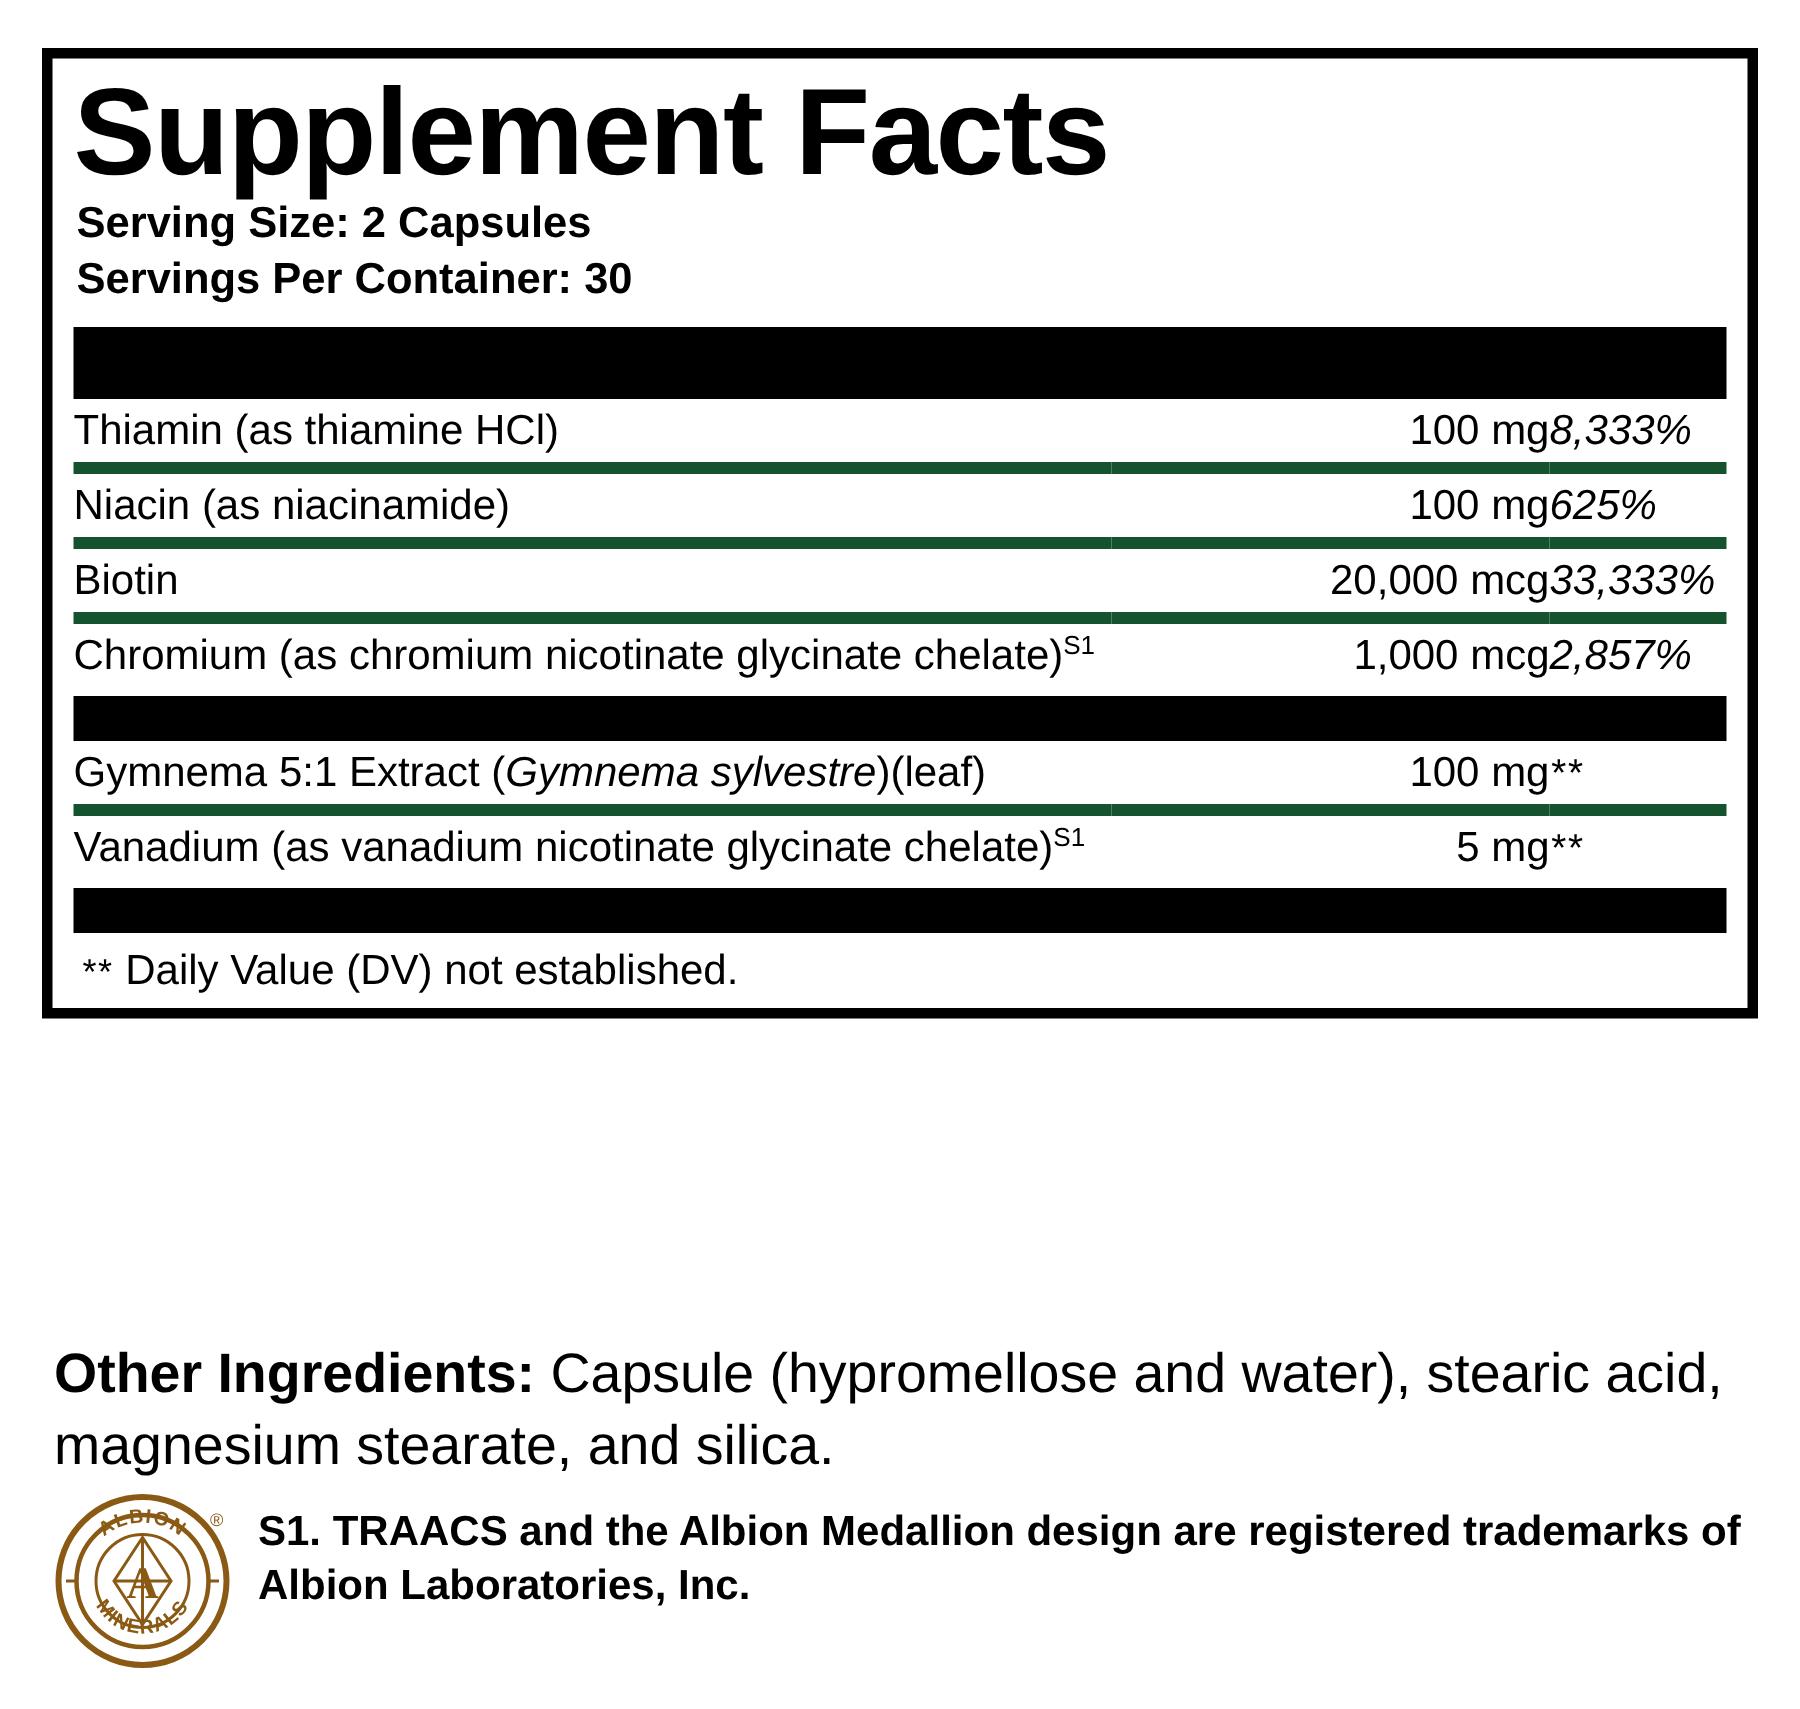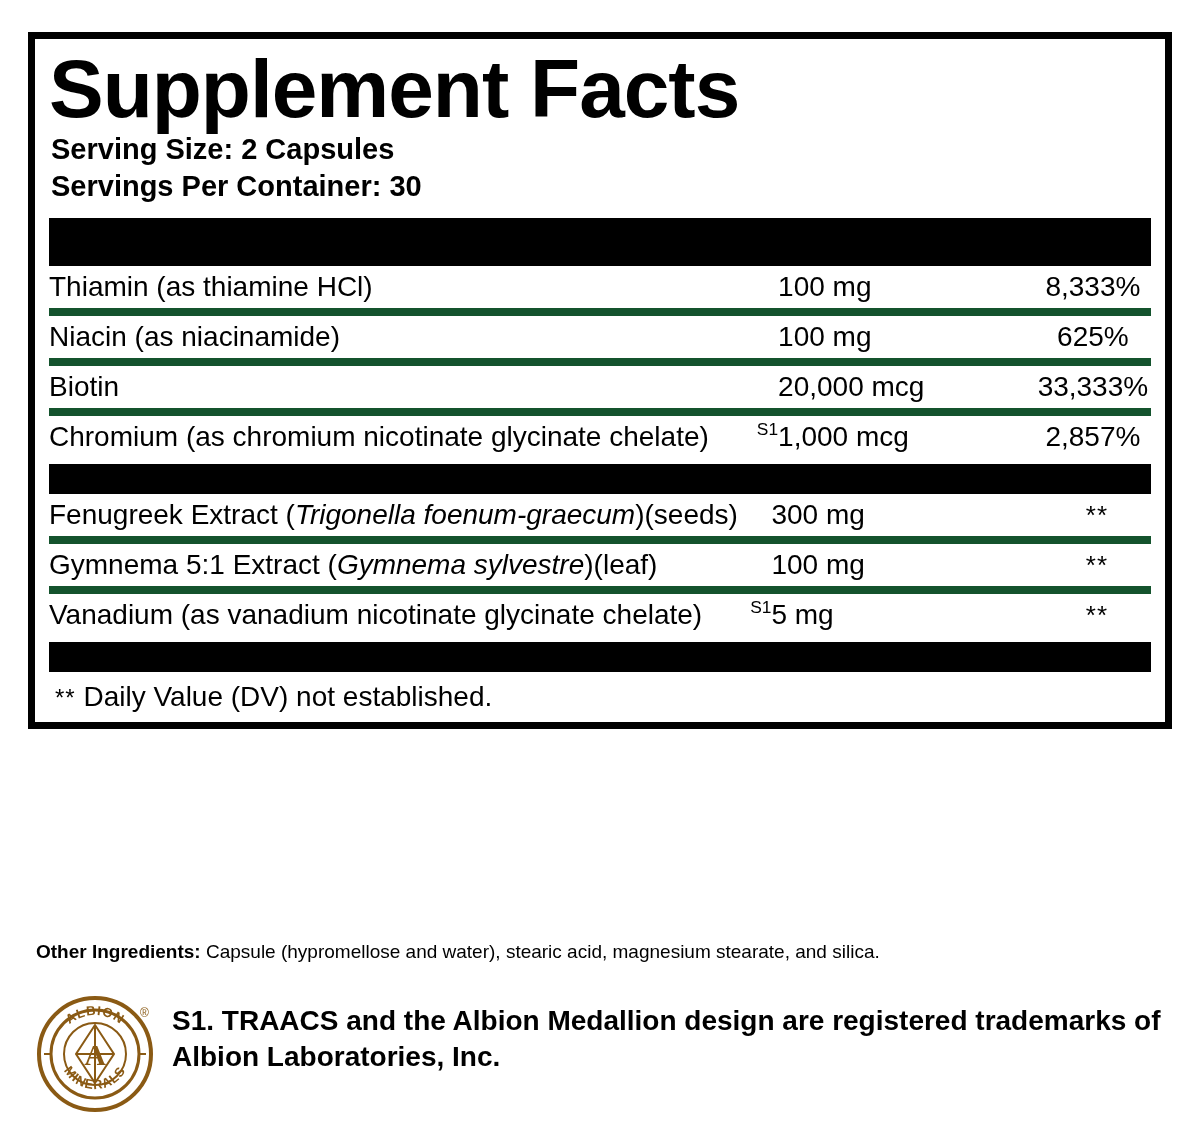"100 mg" td.amt { text-align: left -> right }
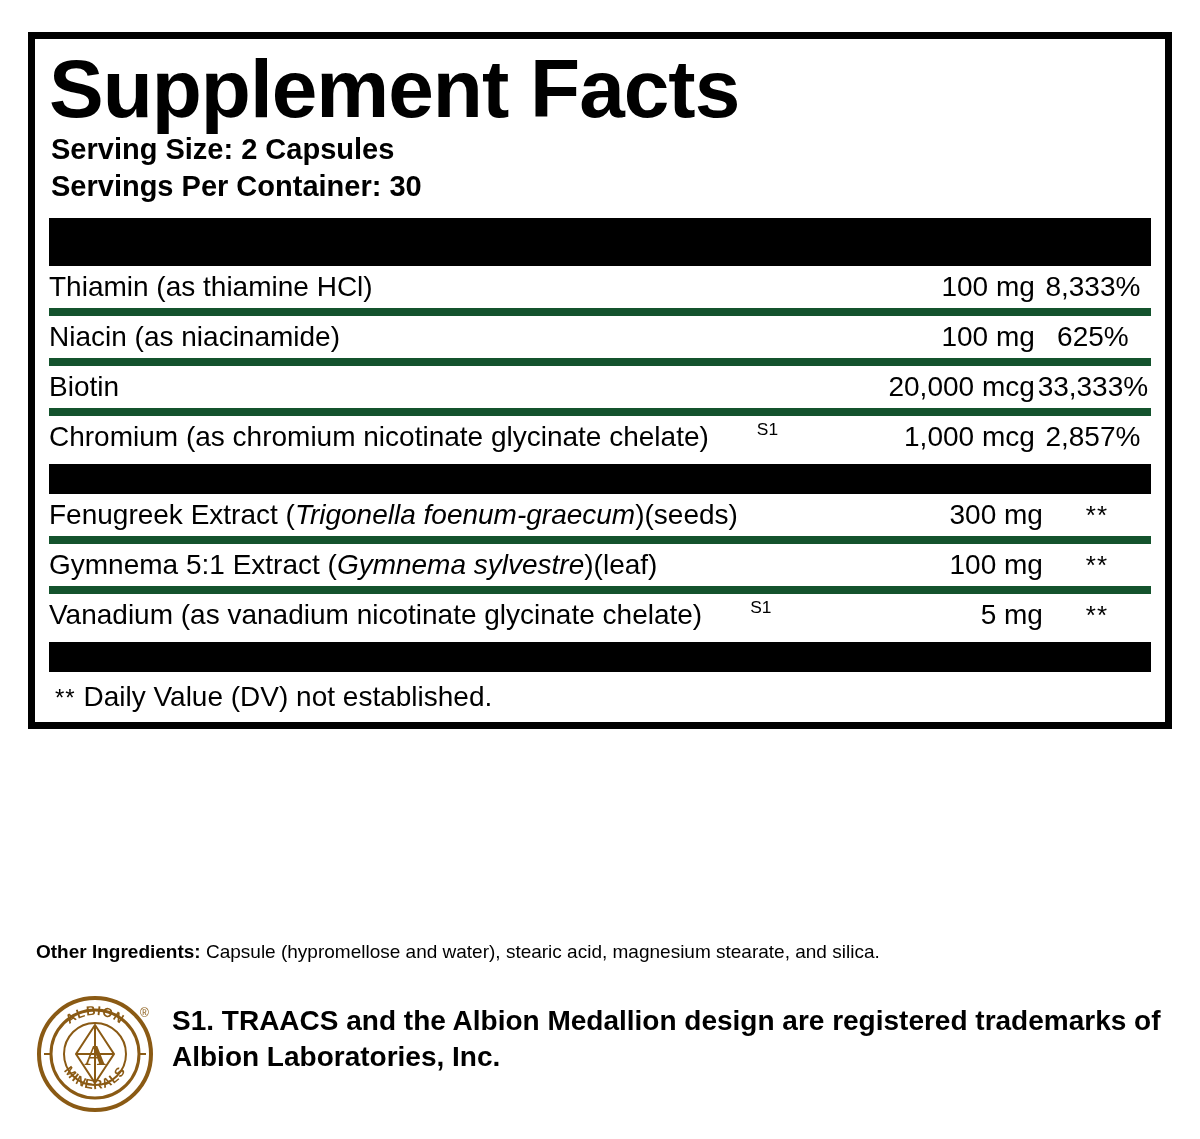"8,333%" td.dv { font-style: none -> italic; text-align: center -> left }
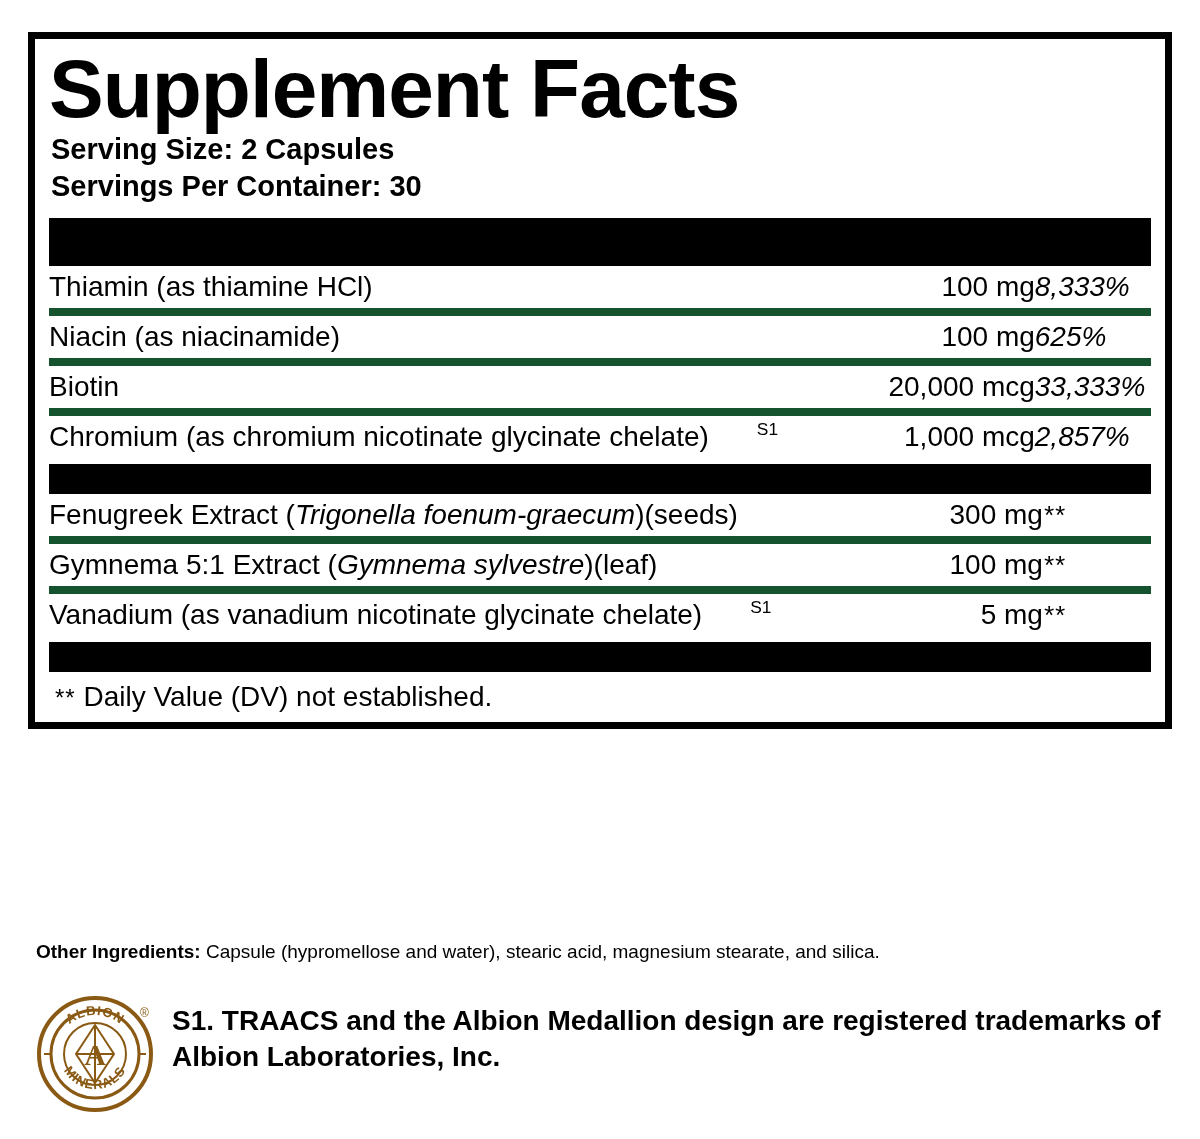"S1" sup.ref { margin-left: 48px -> none }
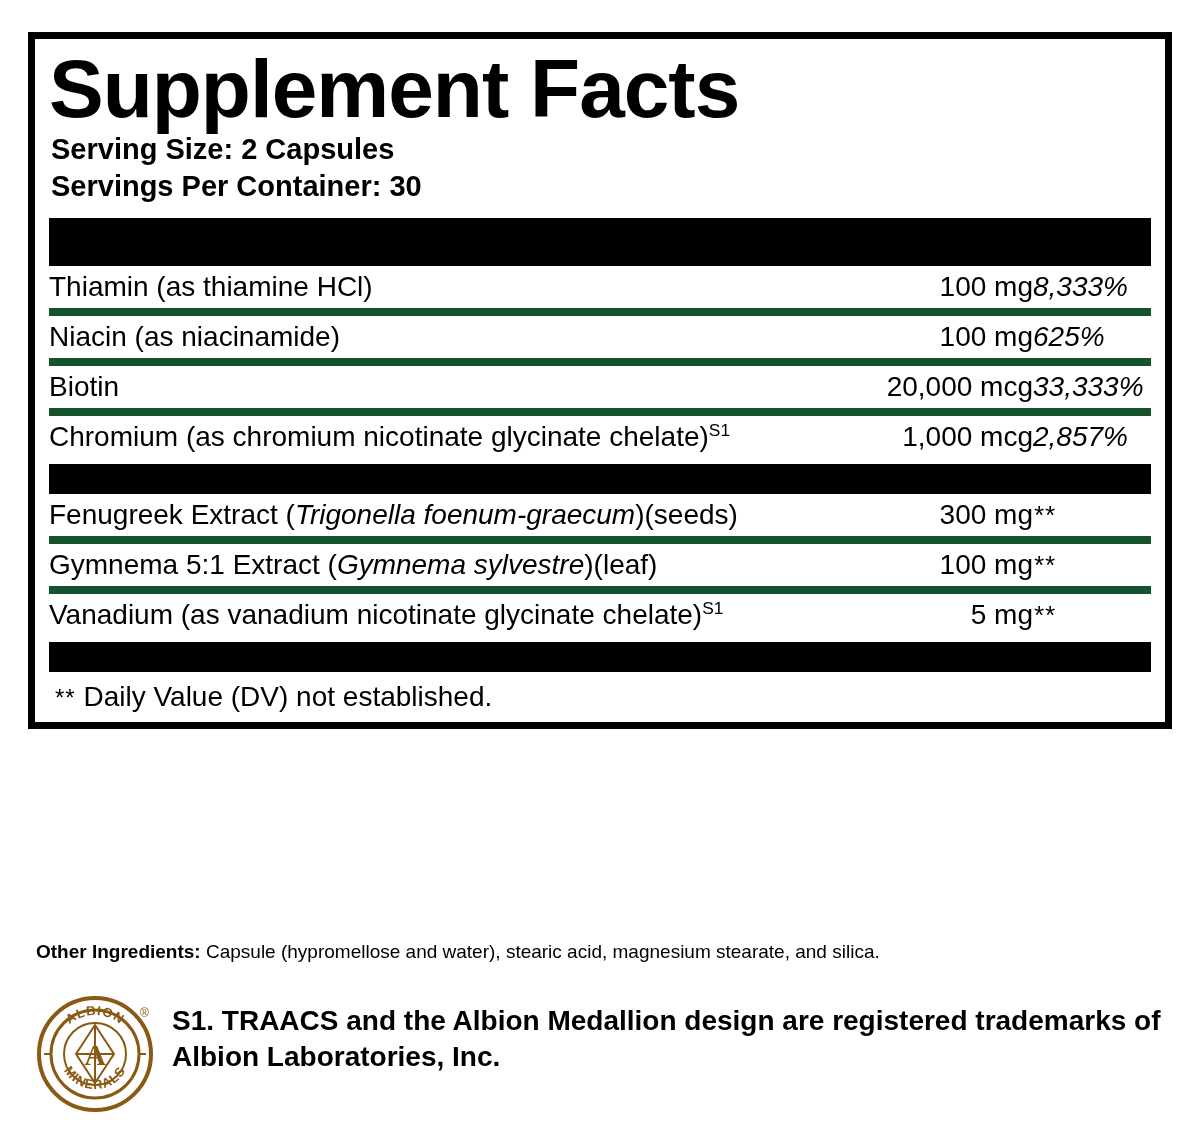"Fenugreek Extract (Trigonella" tr { html: <tr> <td><span>Fenugreek Extract (</span><span>Trigonella foenum-graecum</span><span>)(seeds)</span></td> <td>300 mg</td> <td>**</td> </tr> -> none }
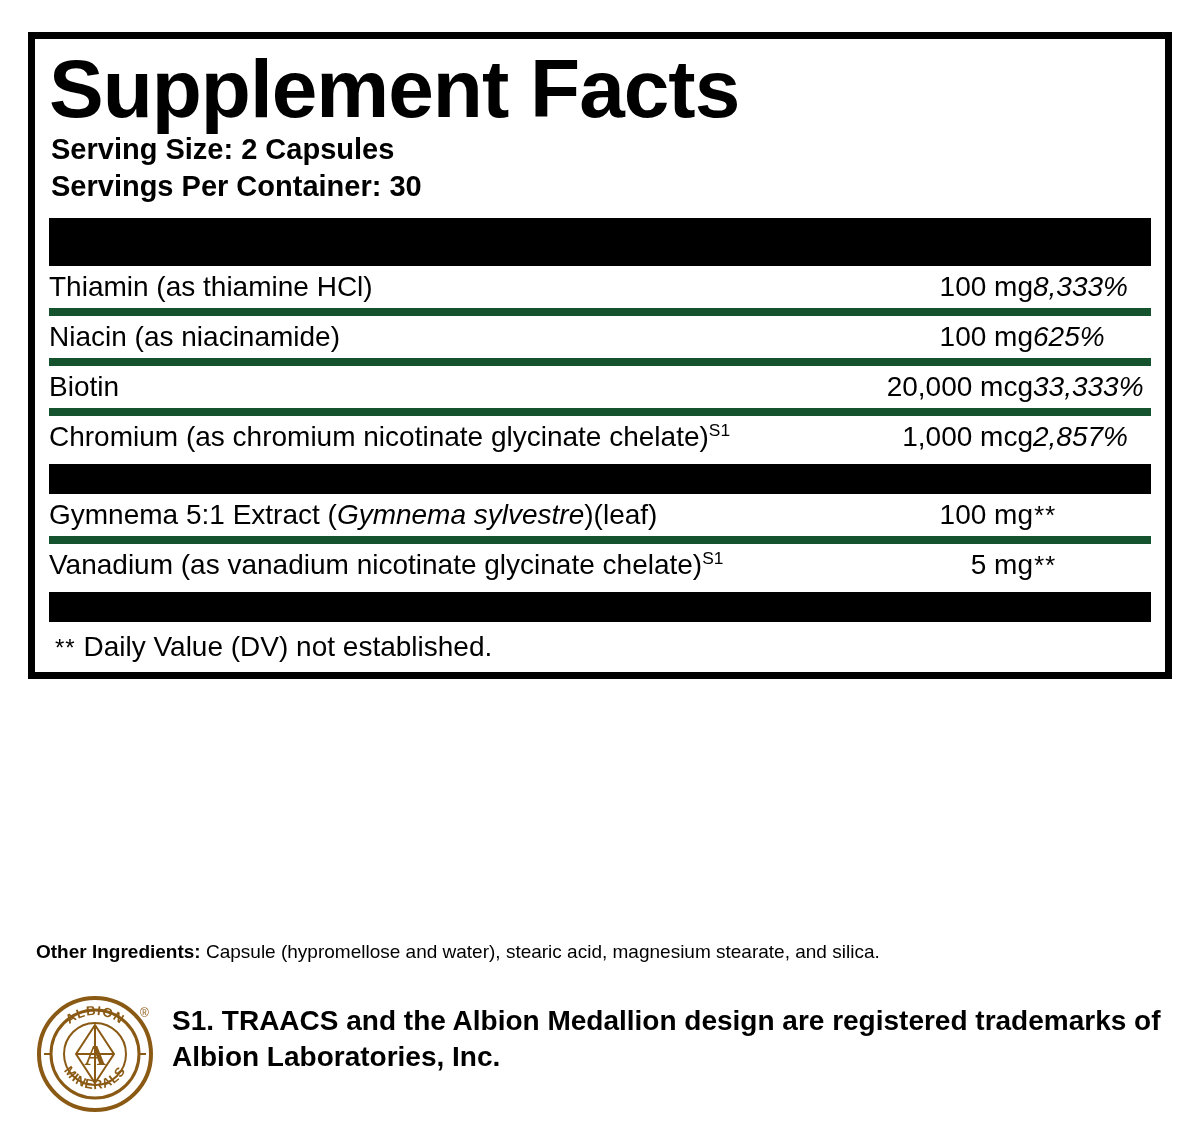"Other Ingredients: Capsule (hypromellose" .other-ing { font-size: 19px -> 37px; margin-top: 48px -> none }
